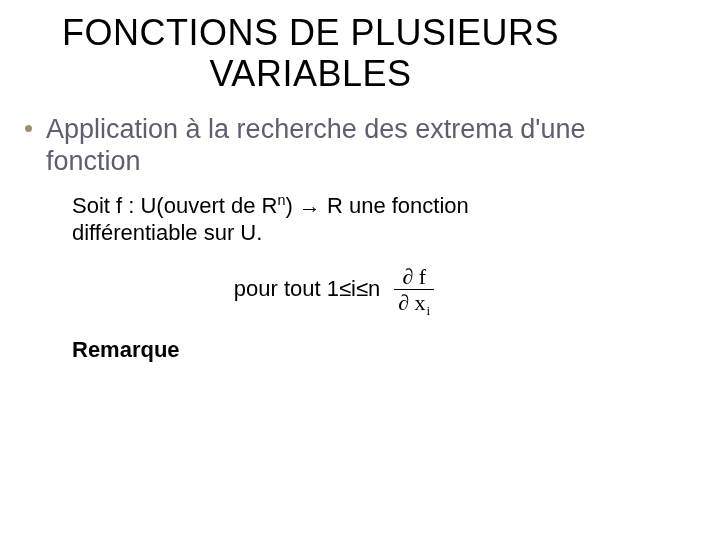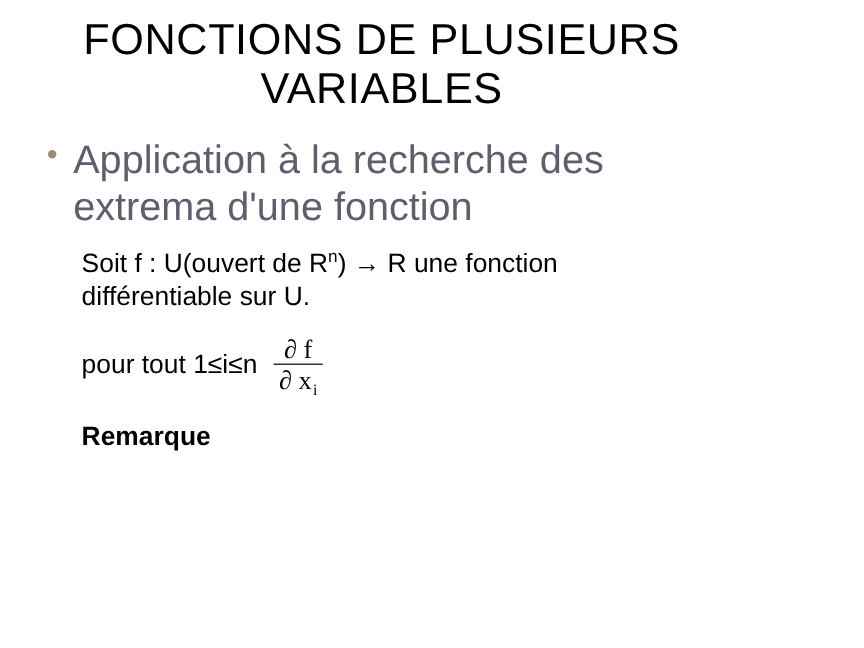"FONCTIONS DE PLUSIEURS VARIABLES" .slide { padding: 6px 40px 20px 40px -> 6px 40px 20px 25px }
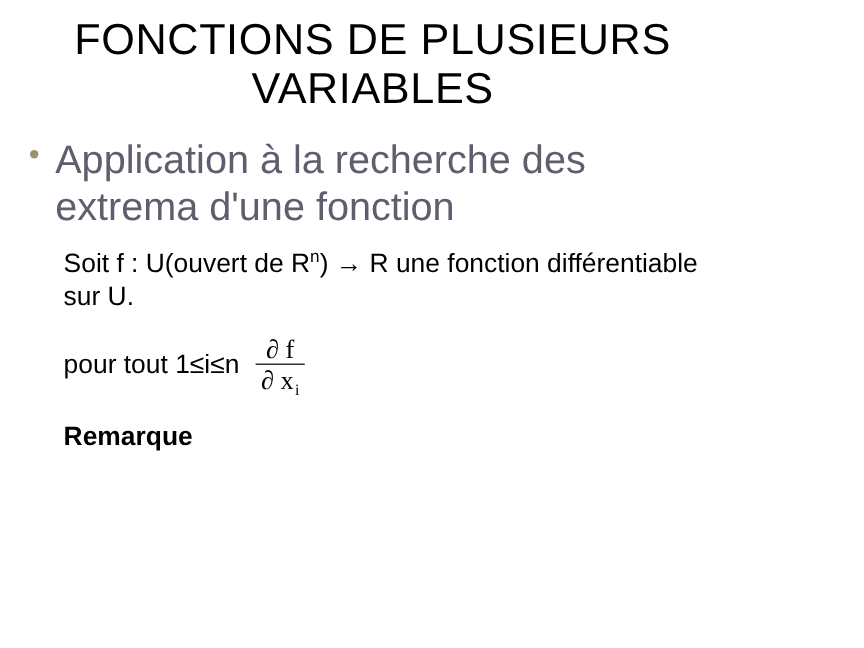"Application à la recherche des" .bullet-text { font-size: 33px -> 27px }
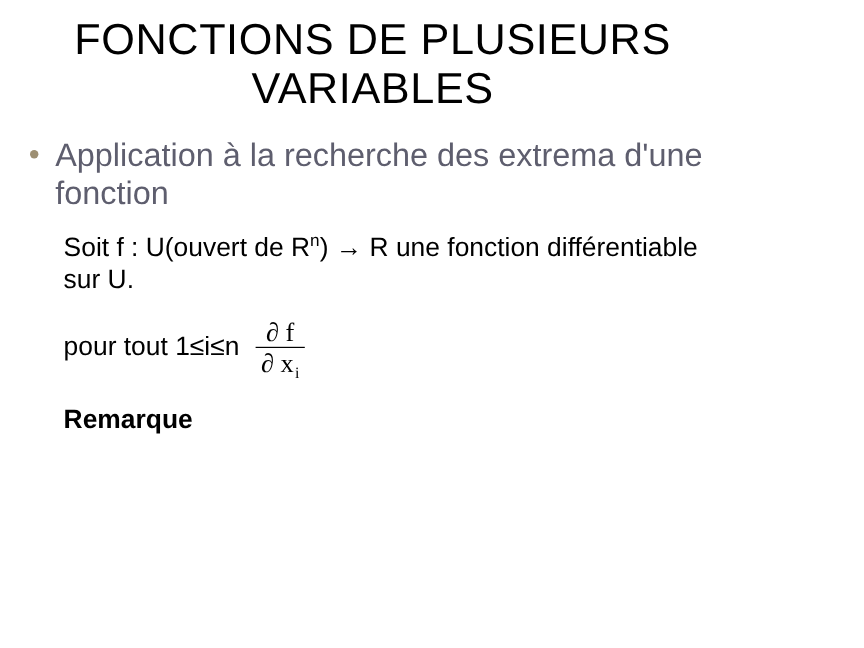"Soit f : U(ouvert de" .body { margin-left: 28px -> 47px }
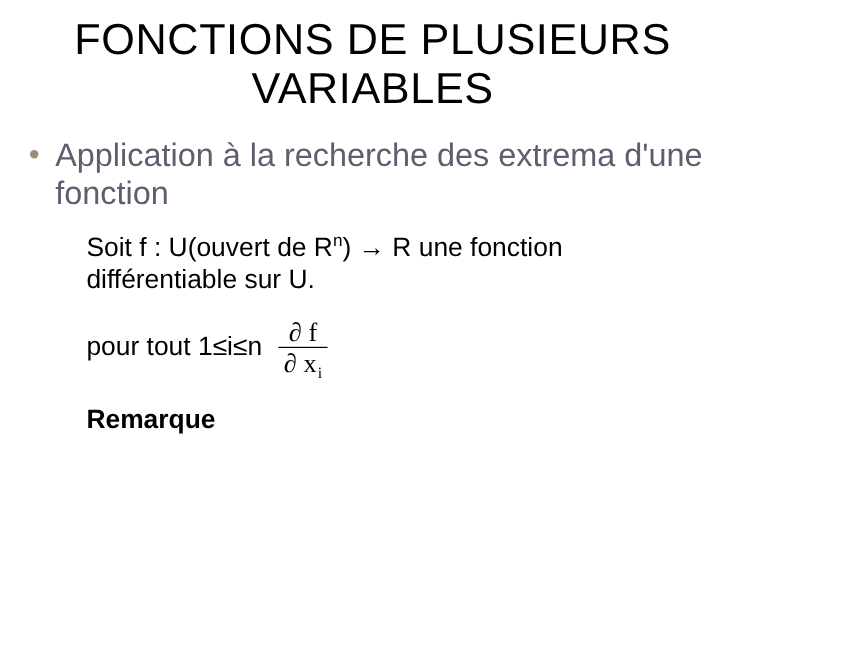"pour tout 1≤i≤n" .formula-row { justify-content: none -> center }
